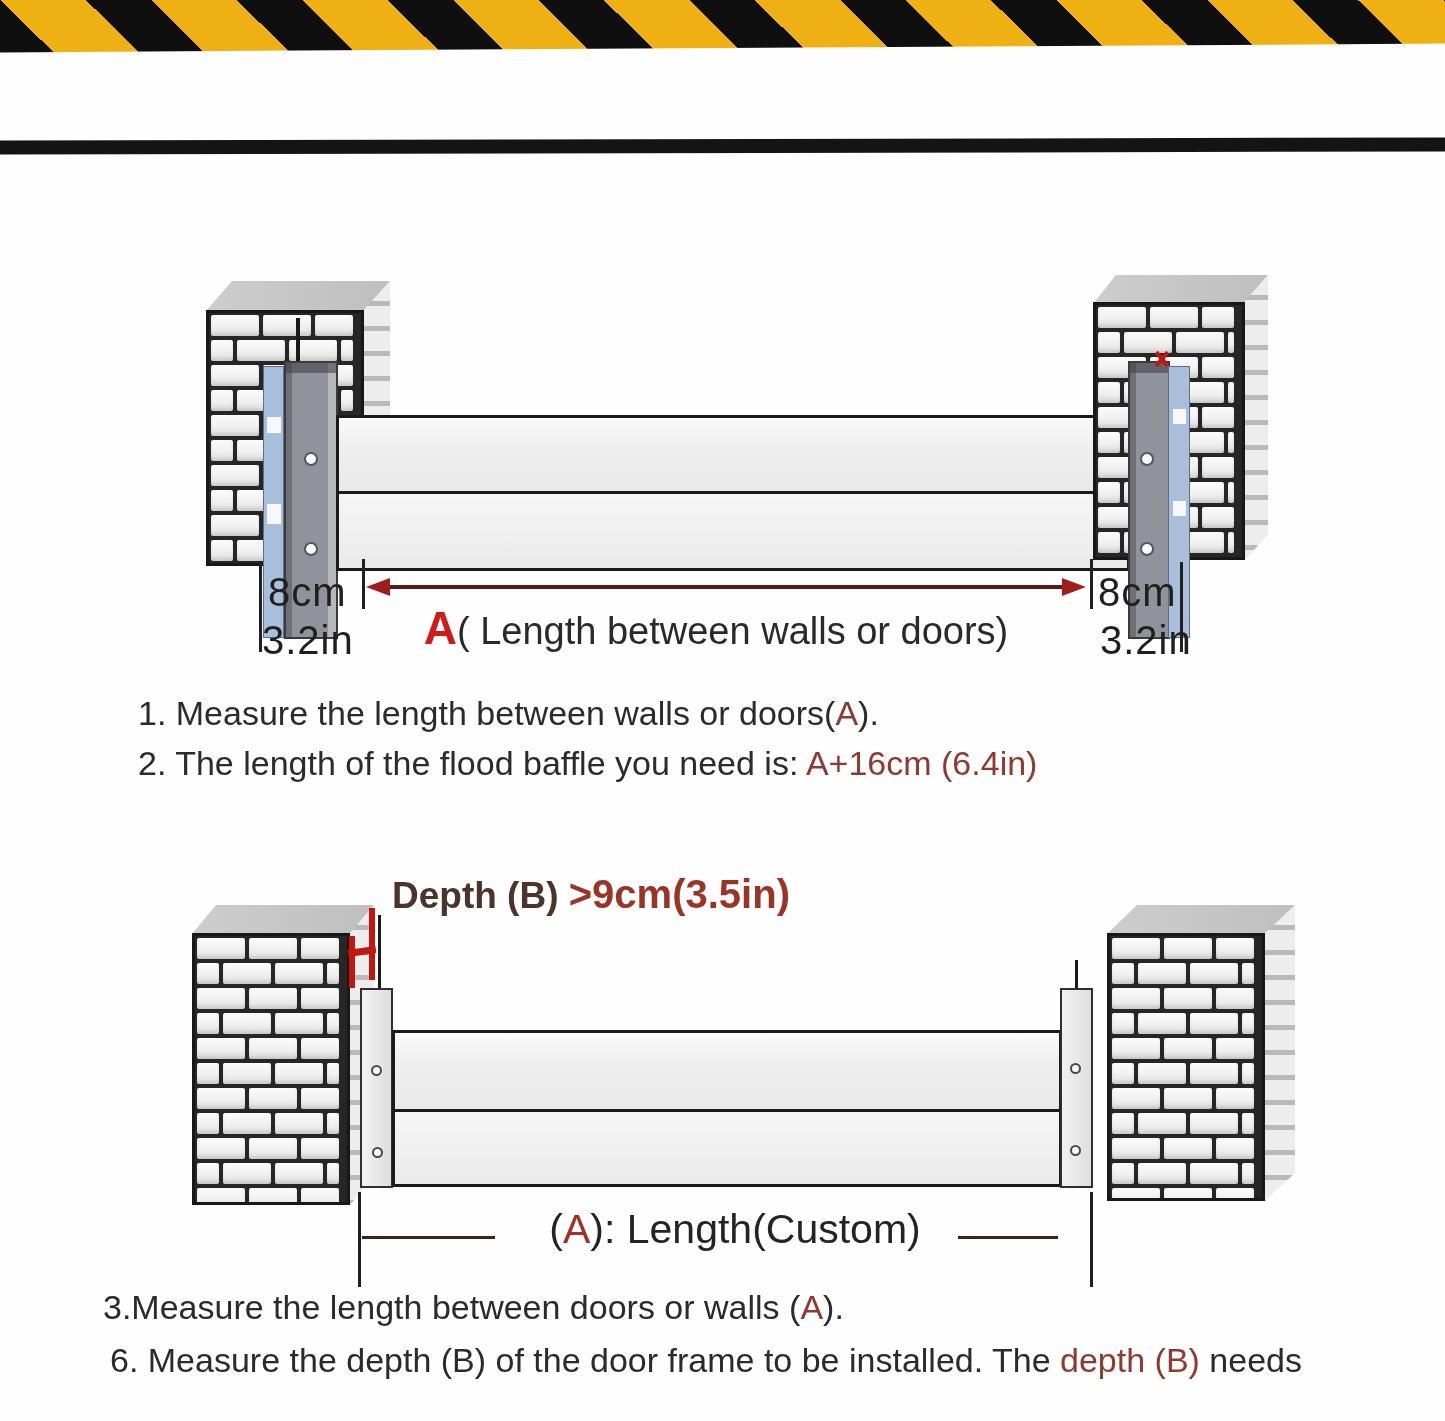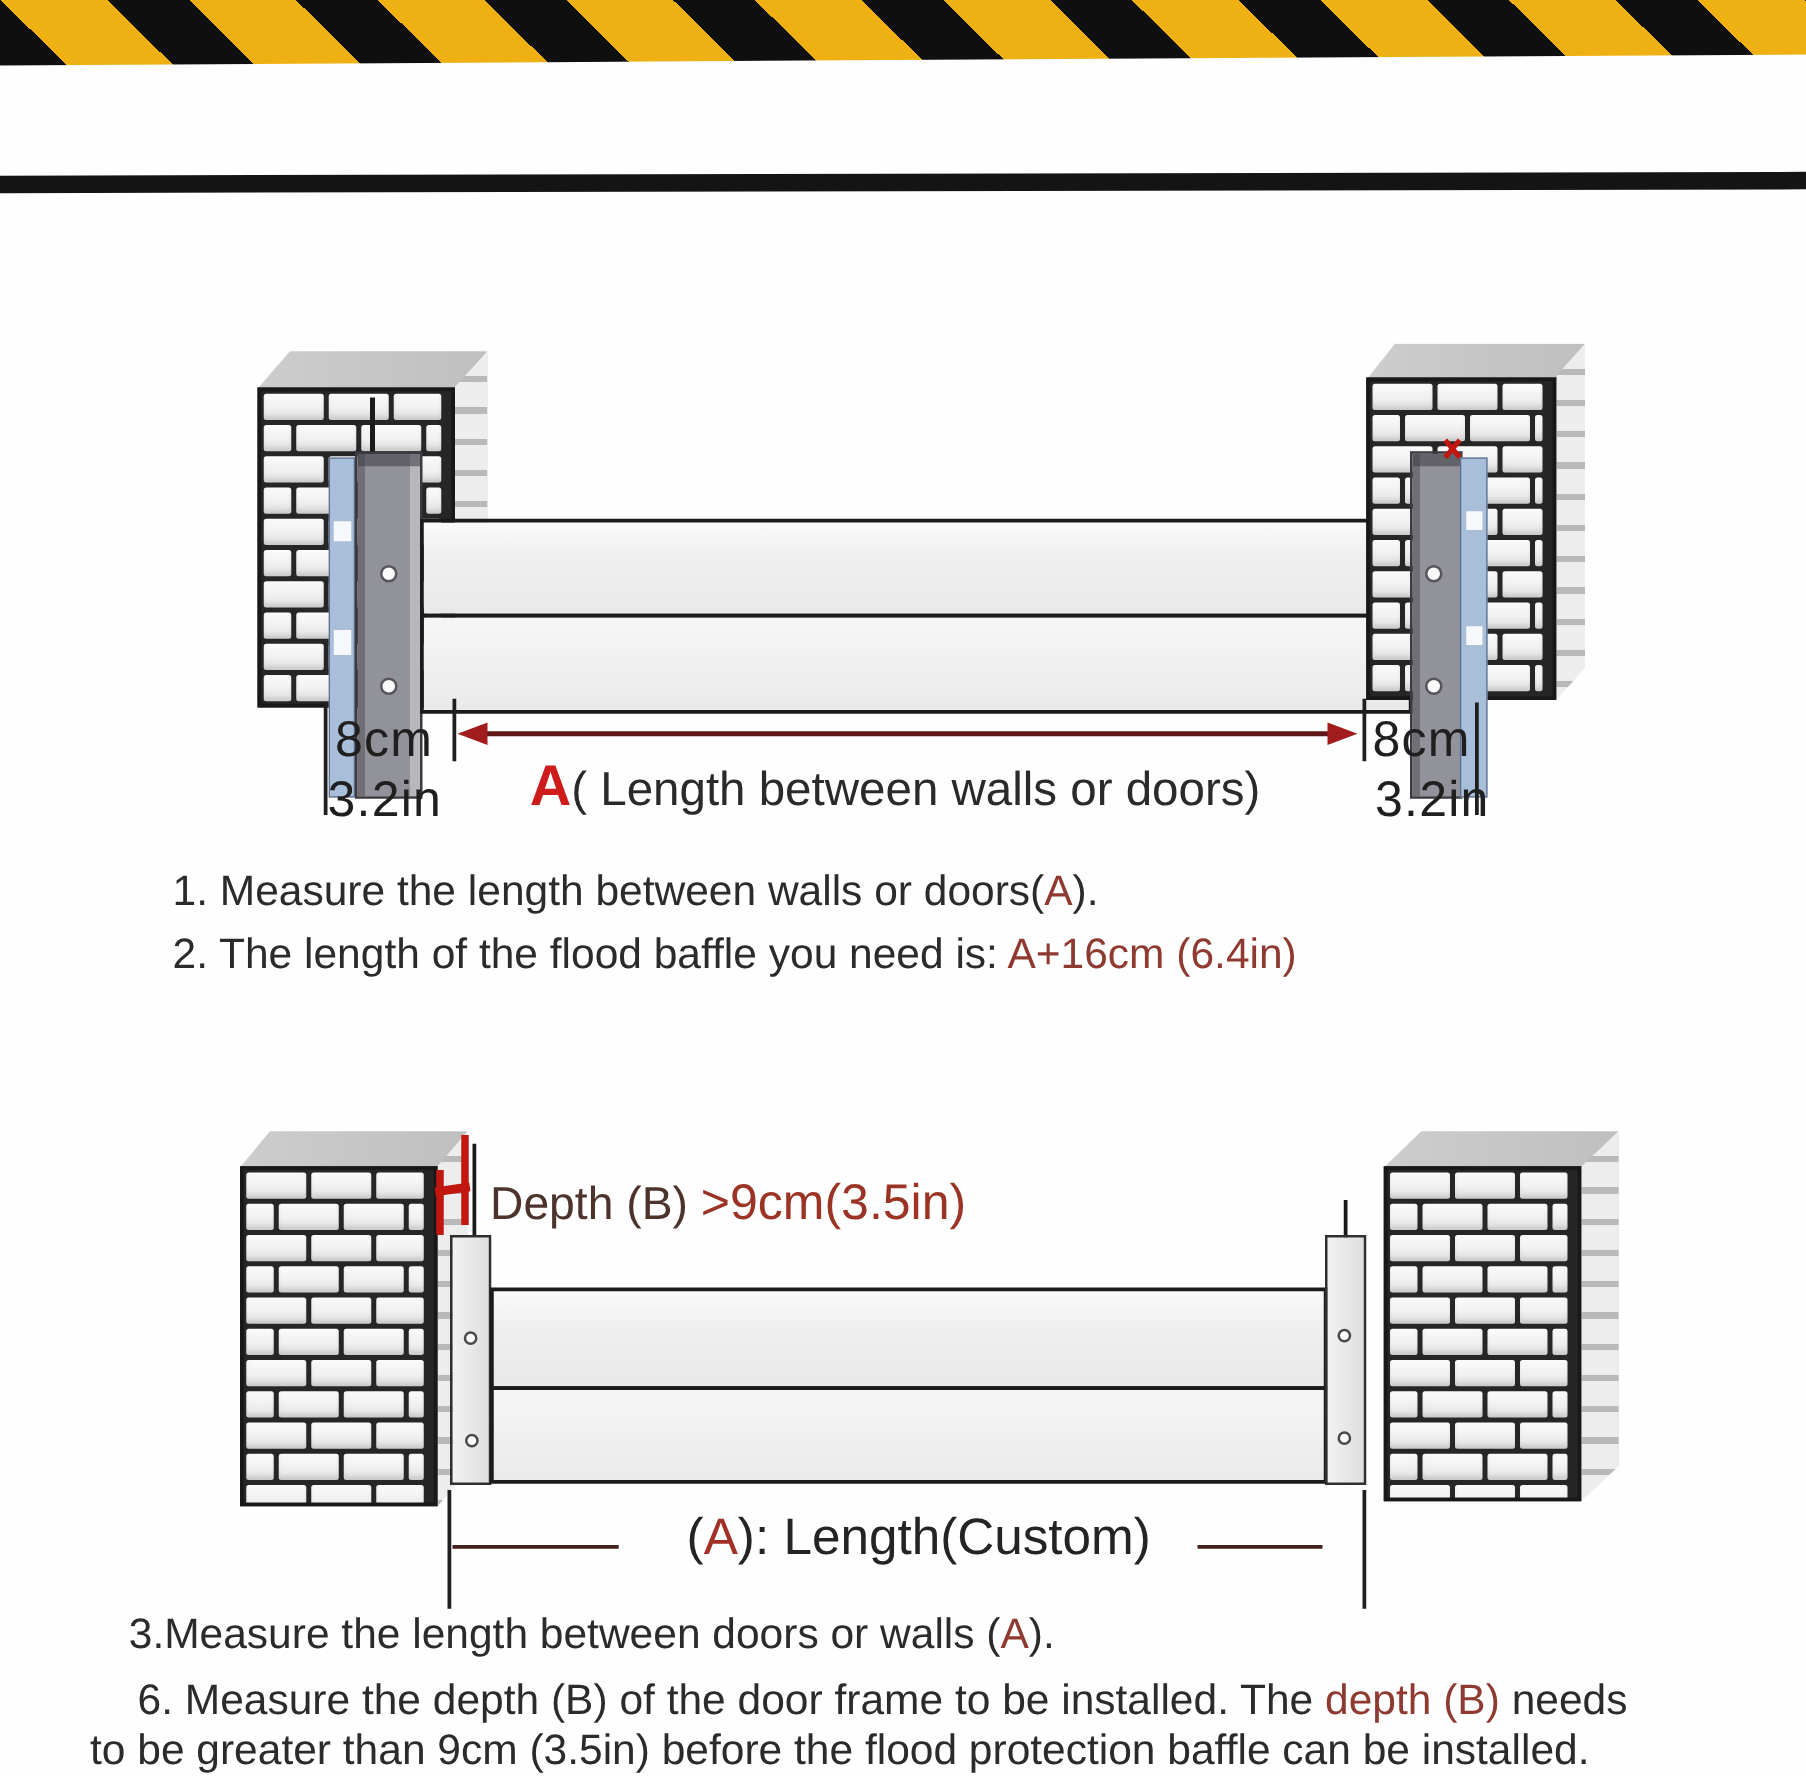"Depth (B) >9cm(3.5in)" .depth-label { font-weight: none -> bold; top: 940px -> 872px }
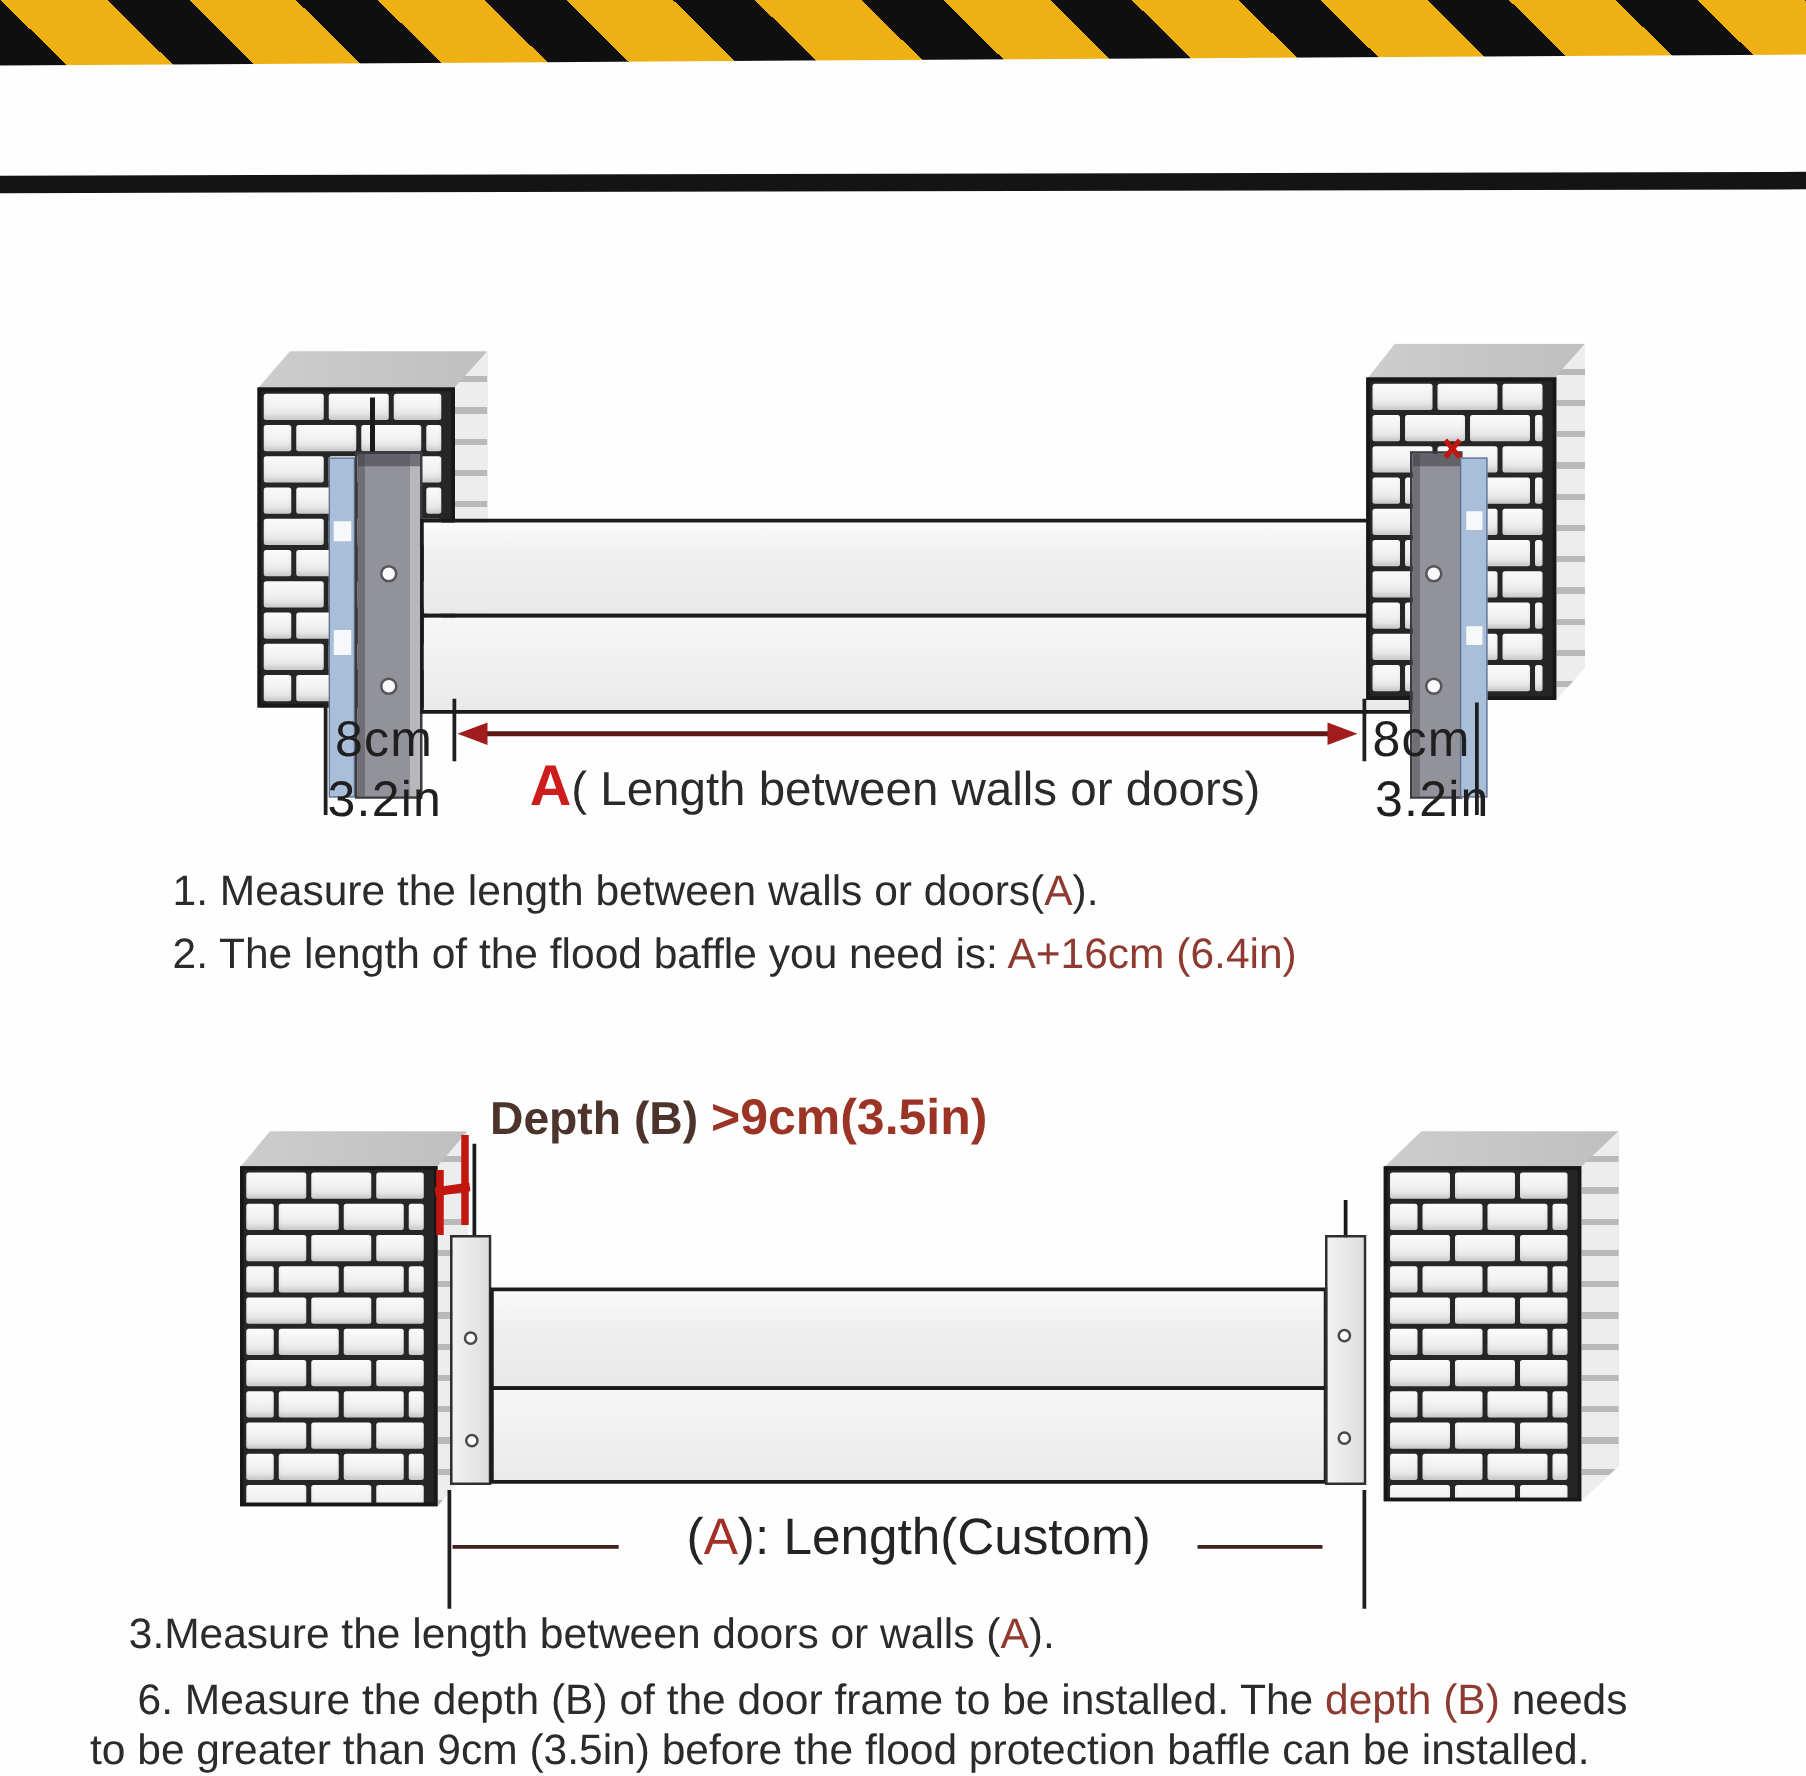"to be greater than 9cm" div.instr { html: <div>to be greater than 9cm (3.5in) before the flood protection baffle can be installed.</div> -> none }
